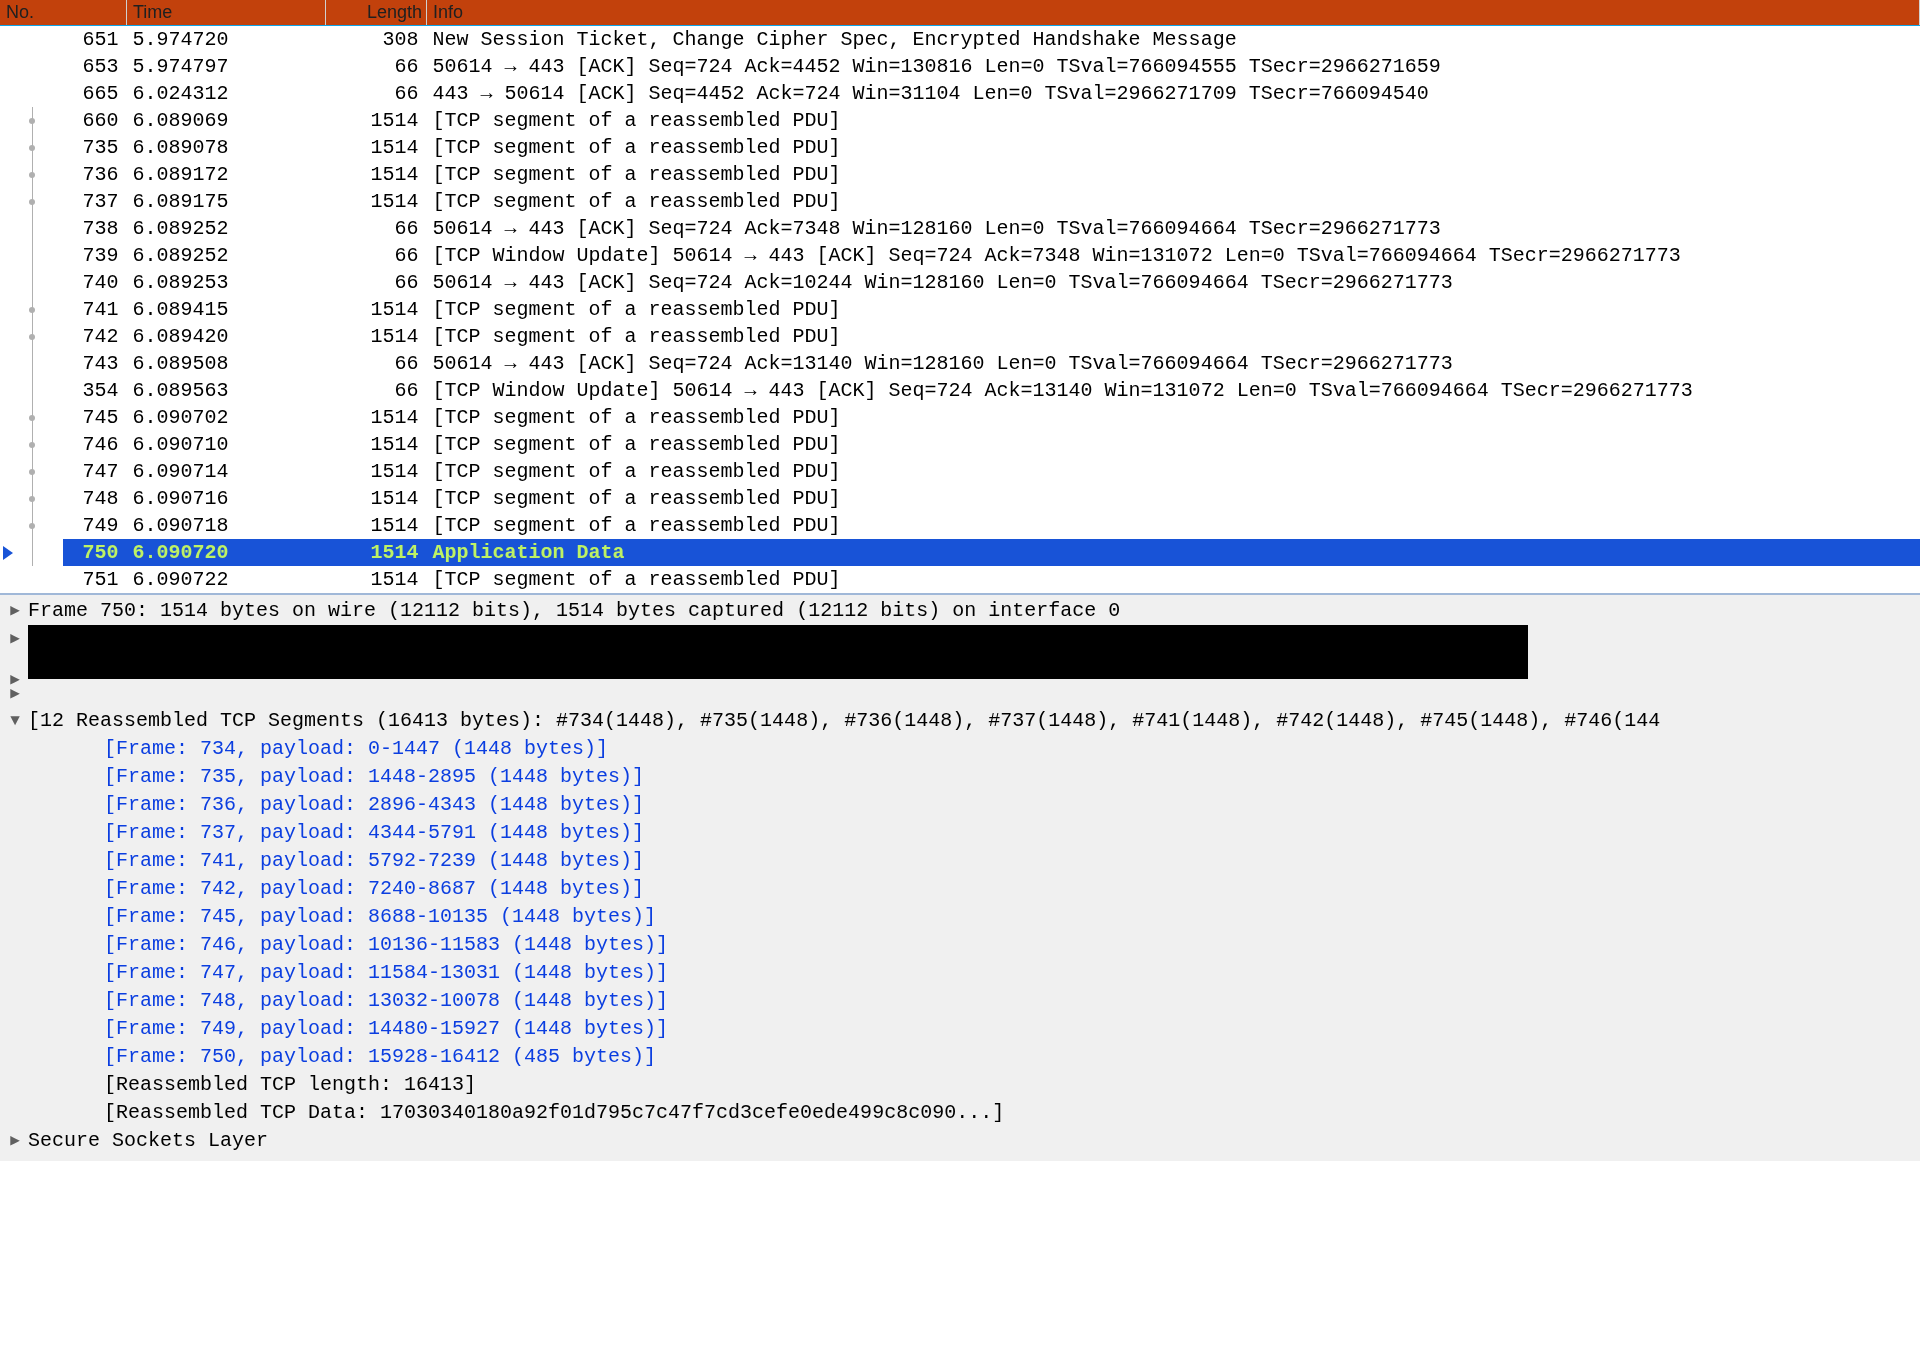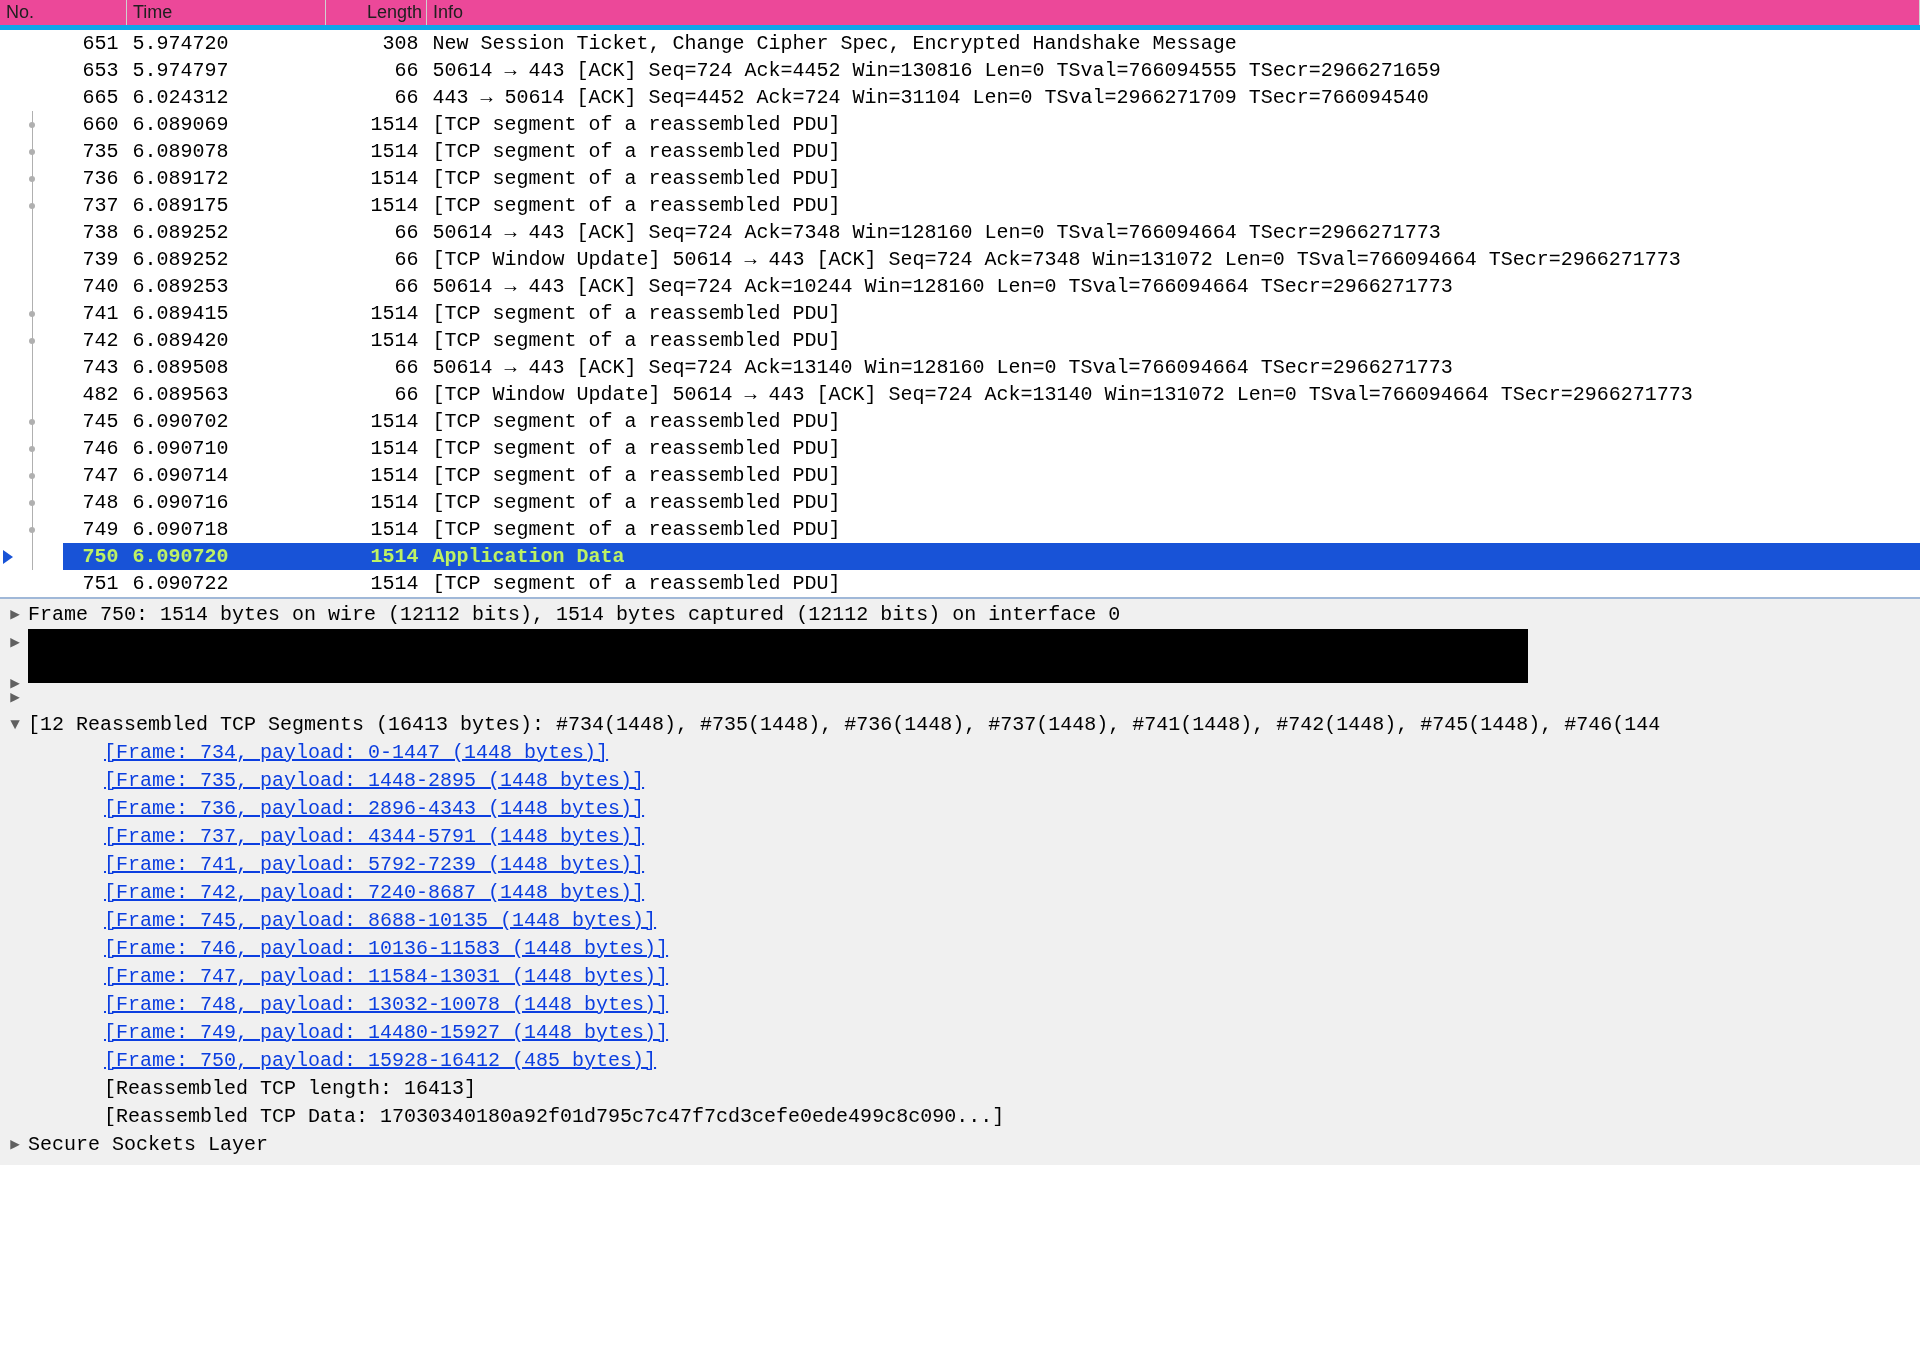"No." .packet-list th { background: #ec4899 -> #c2410c; border-bottom: 5px solid #0ea5e9 -> 1px solid #0ea5e9 }
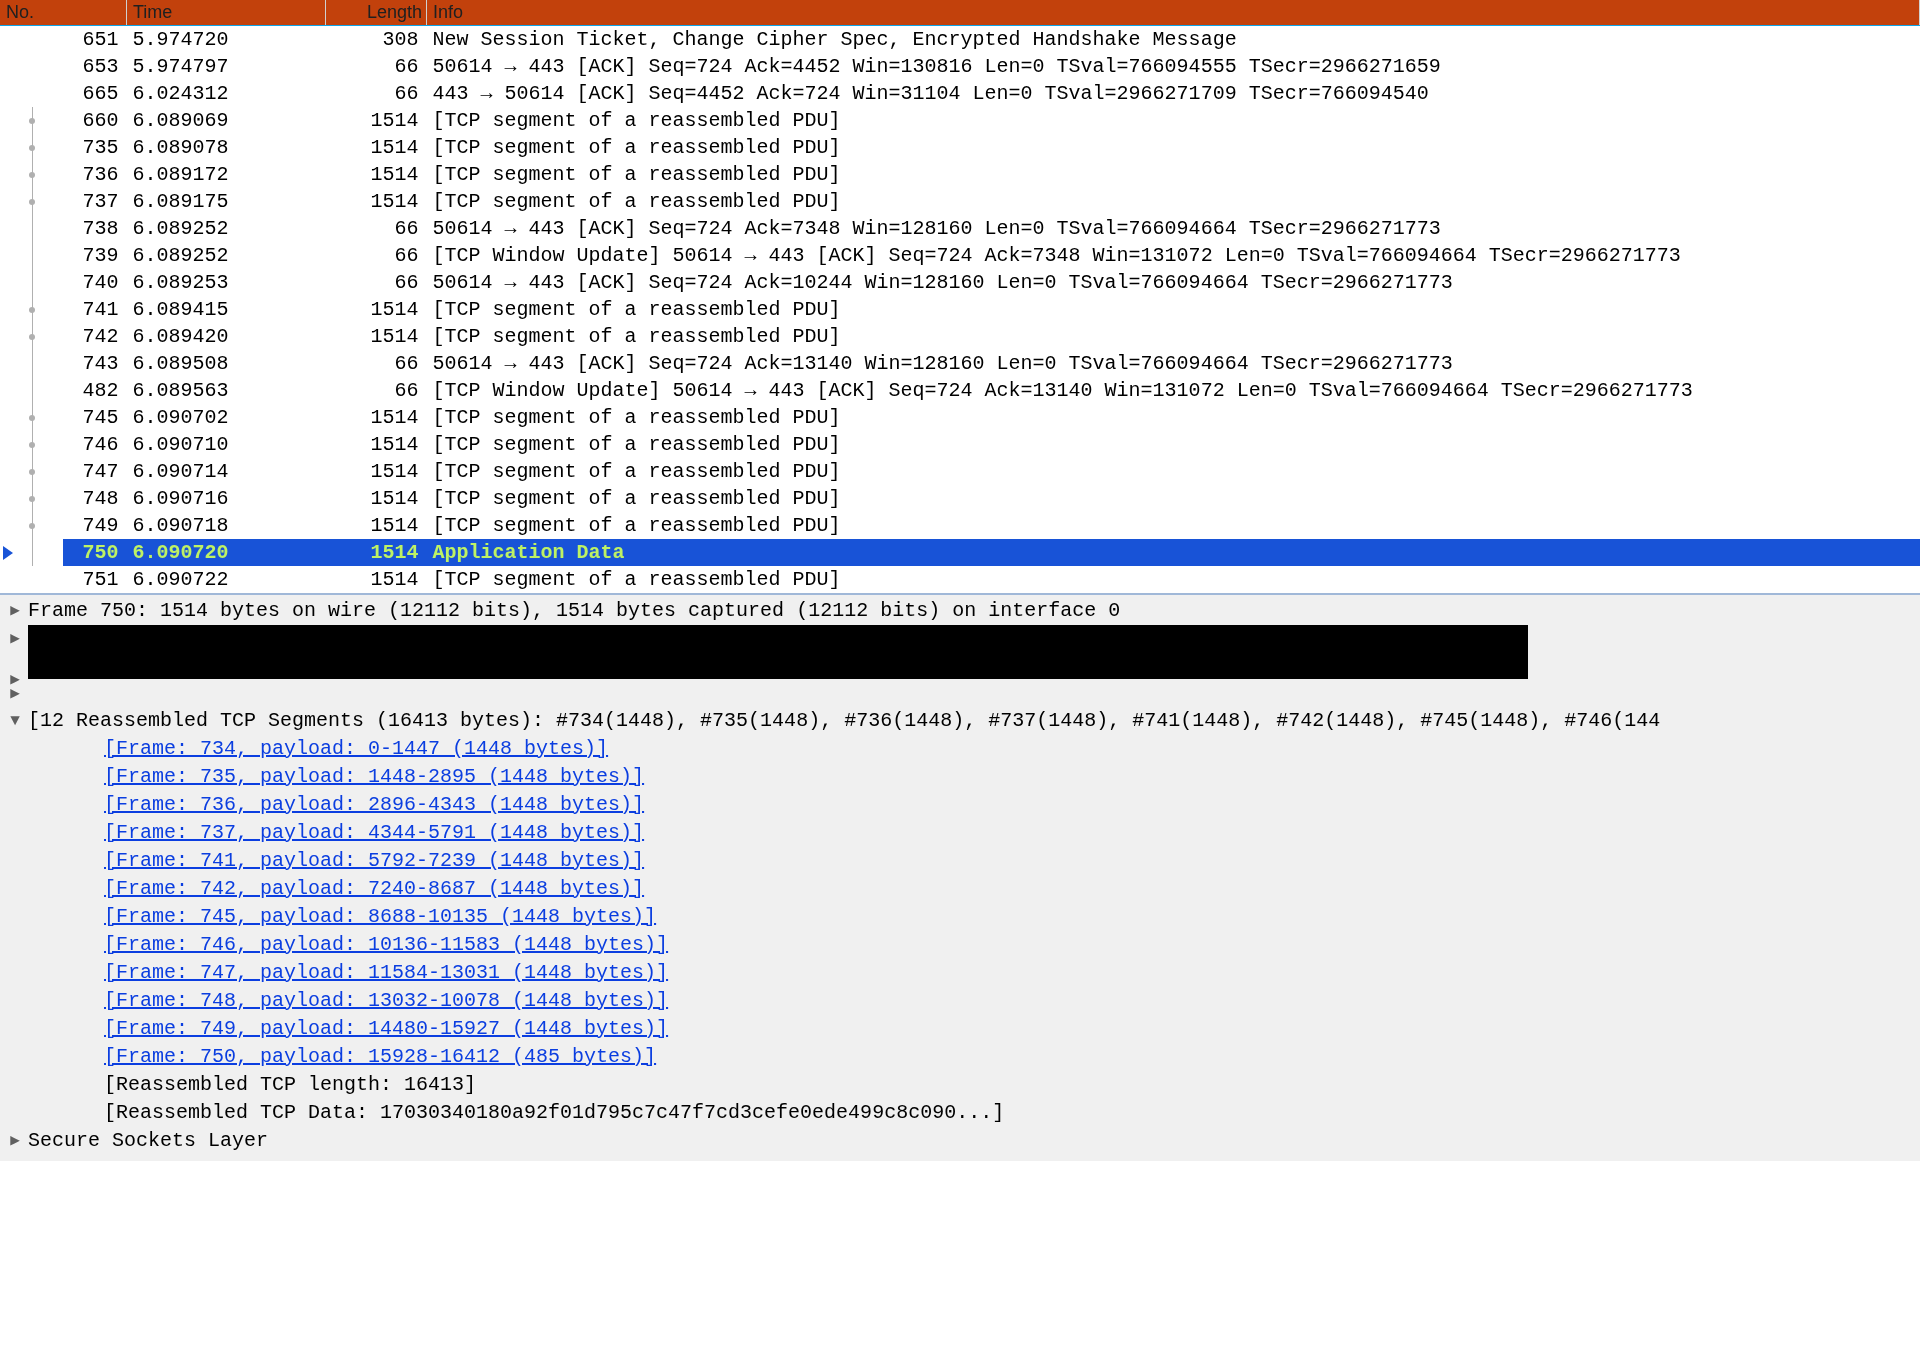"482" td.col-no { text: 482 -> 354 }
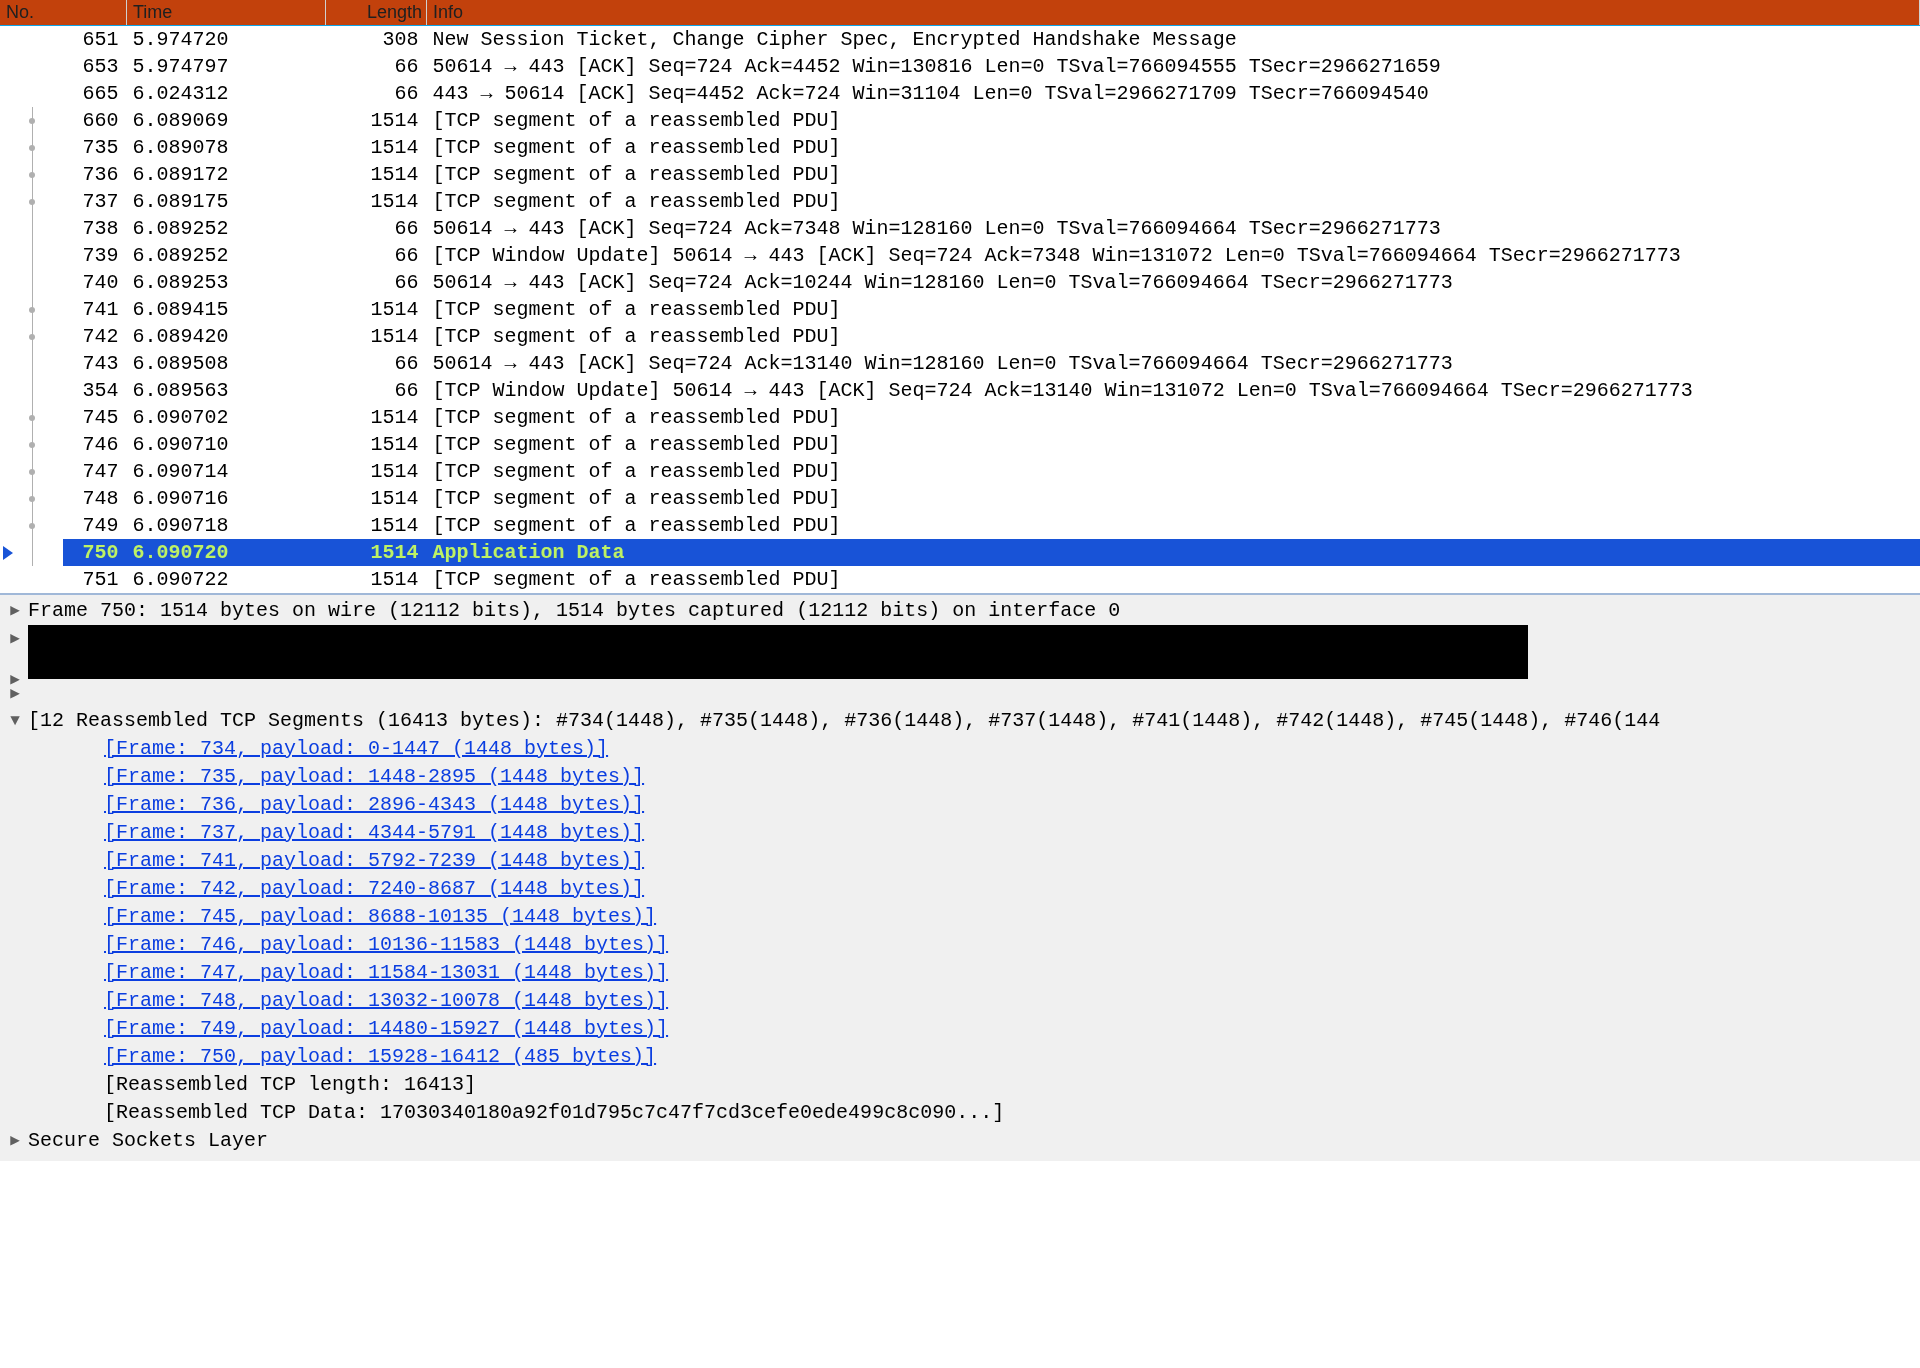"[Frame: 734, payload: 0-1447 (1448" .link { text-decoration: underline -> none }
